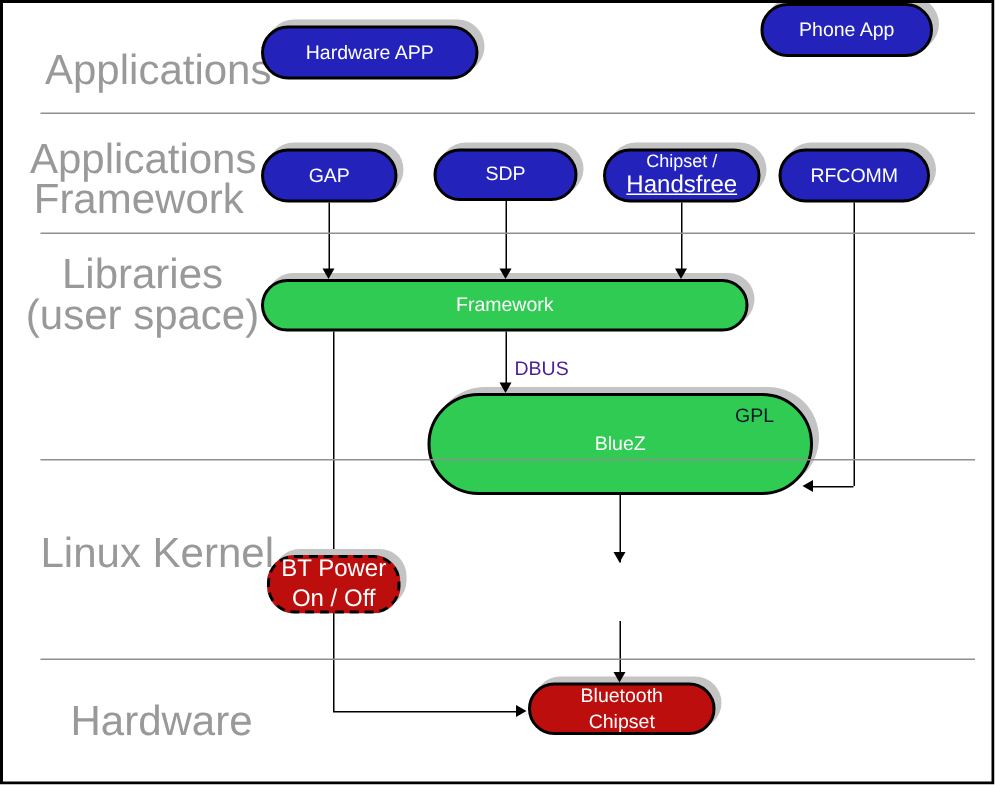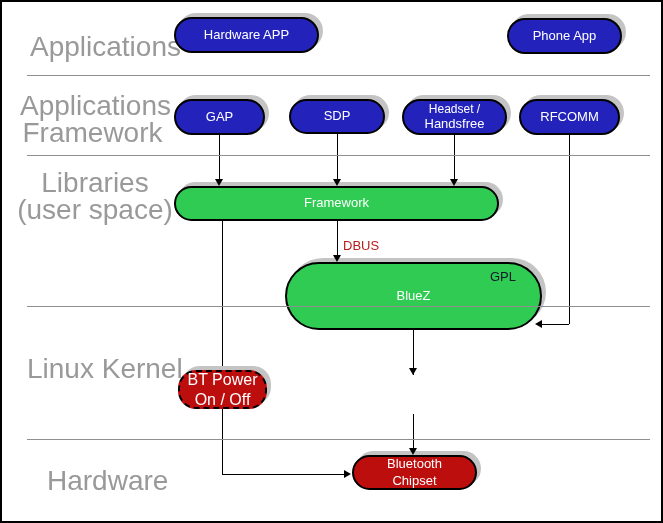"Phone App" div.pill { top: 16px -> 0 }
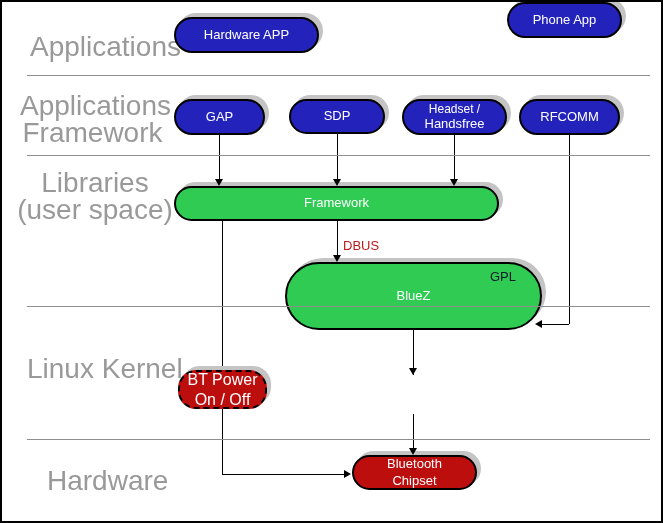"Headset /" span.l1 { text: Headset -> Chipset }
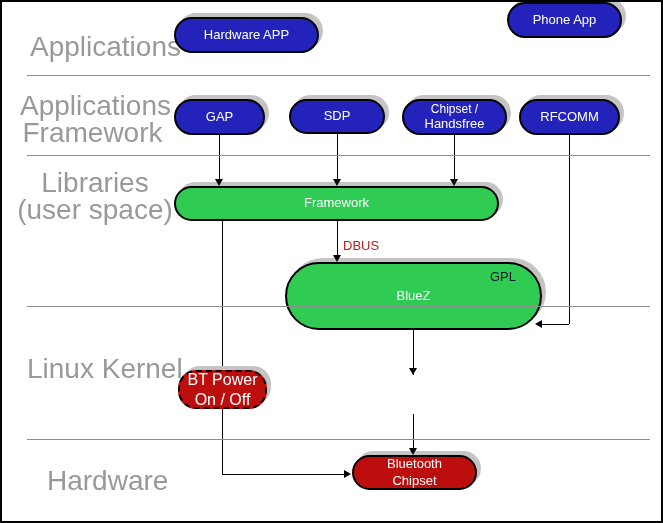"Handsfree" .sub { font-size: 13px -> 16px; text-decoration: none -> underline }
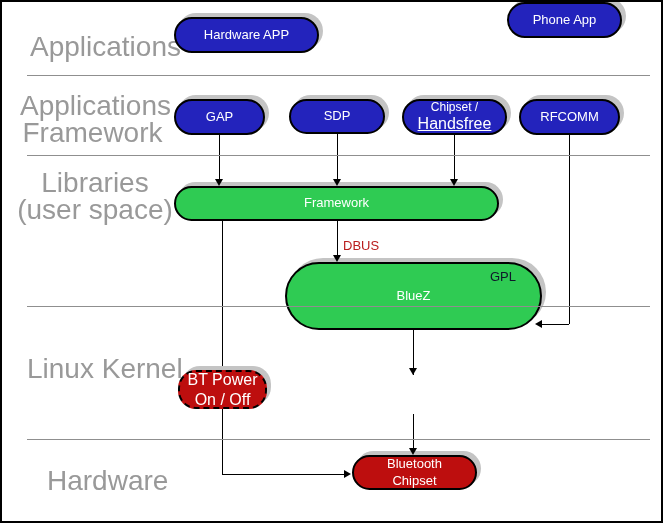"DBUS" .edge-label { color: #b91c1c -> #4c1d95 }
